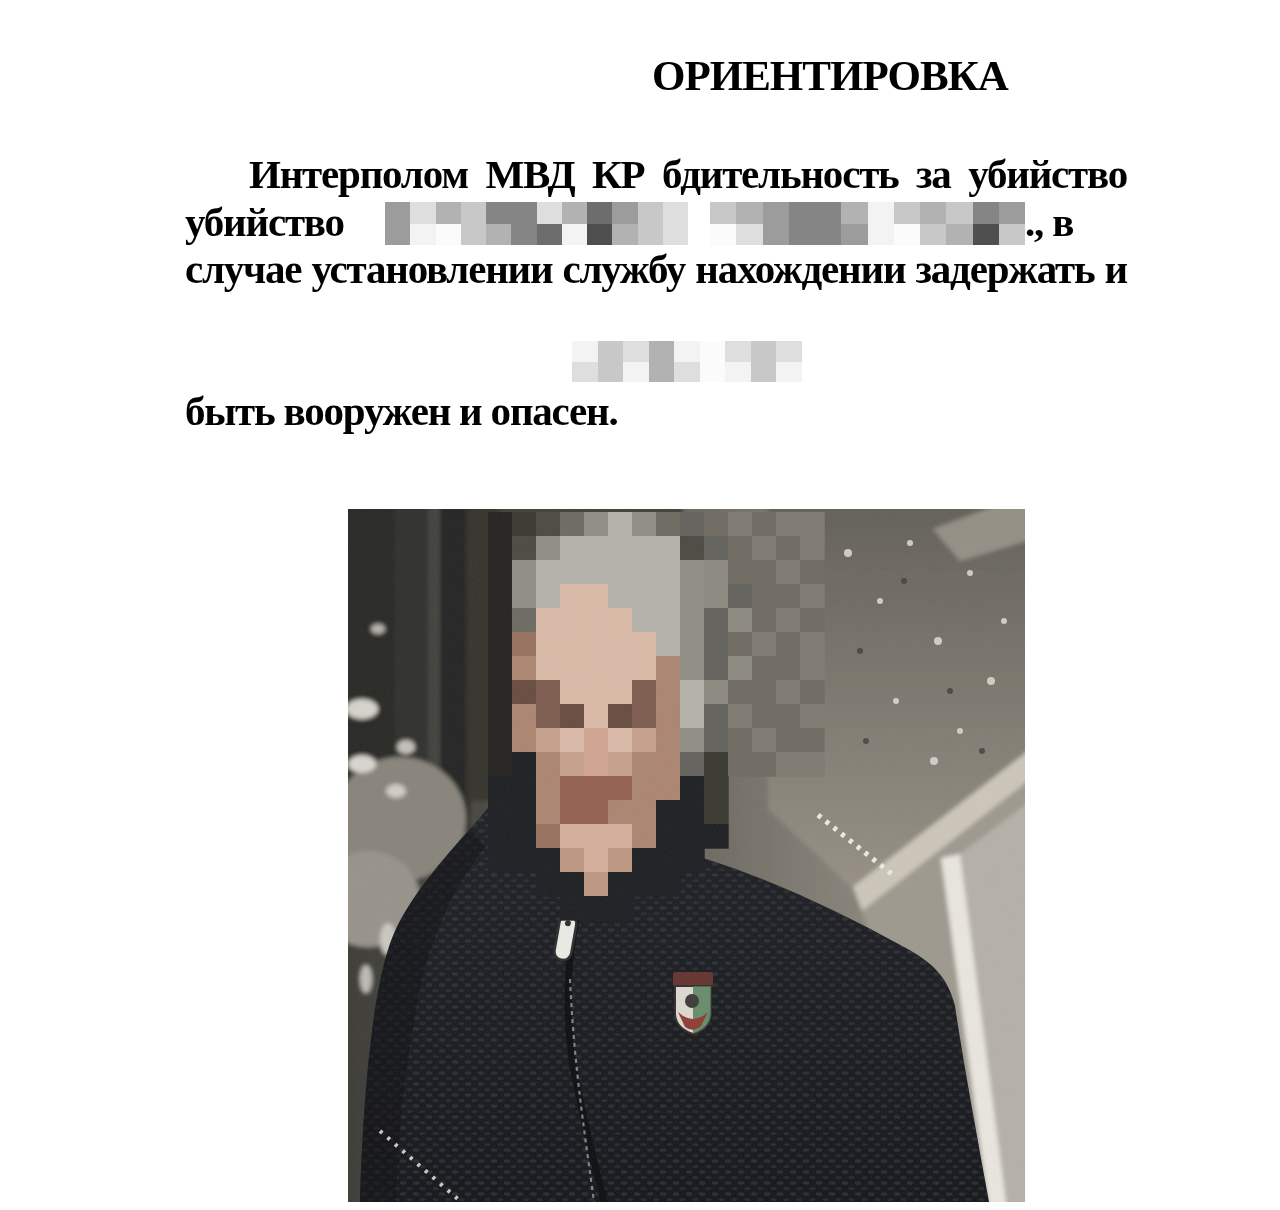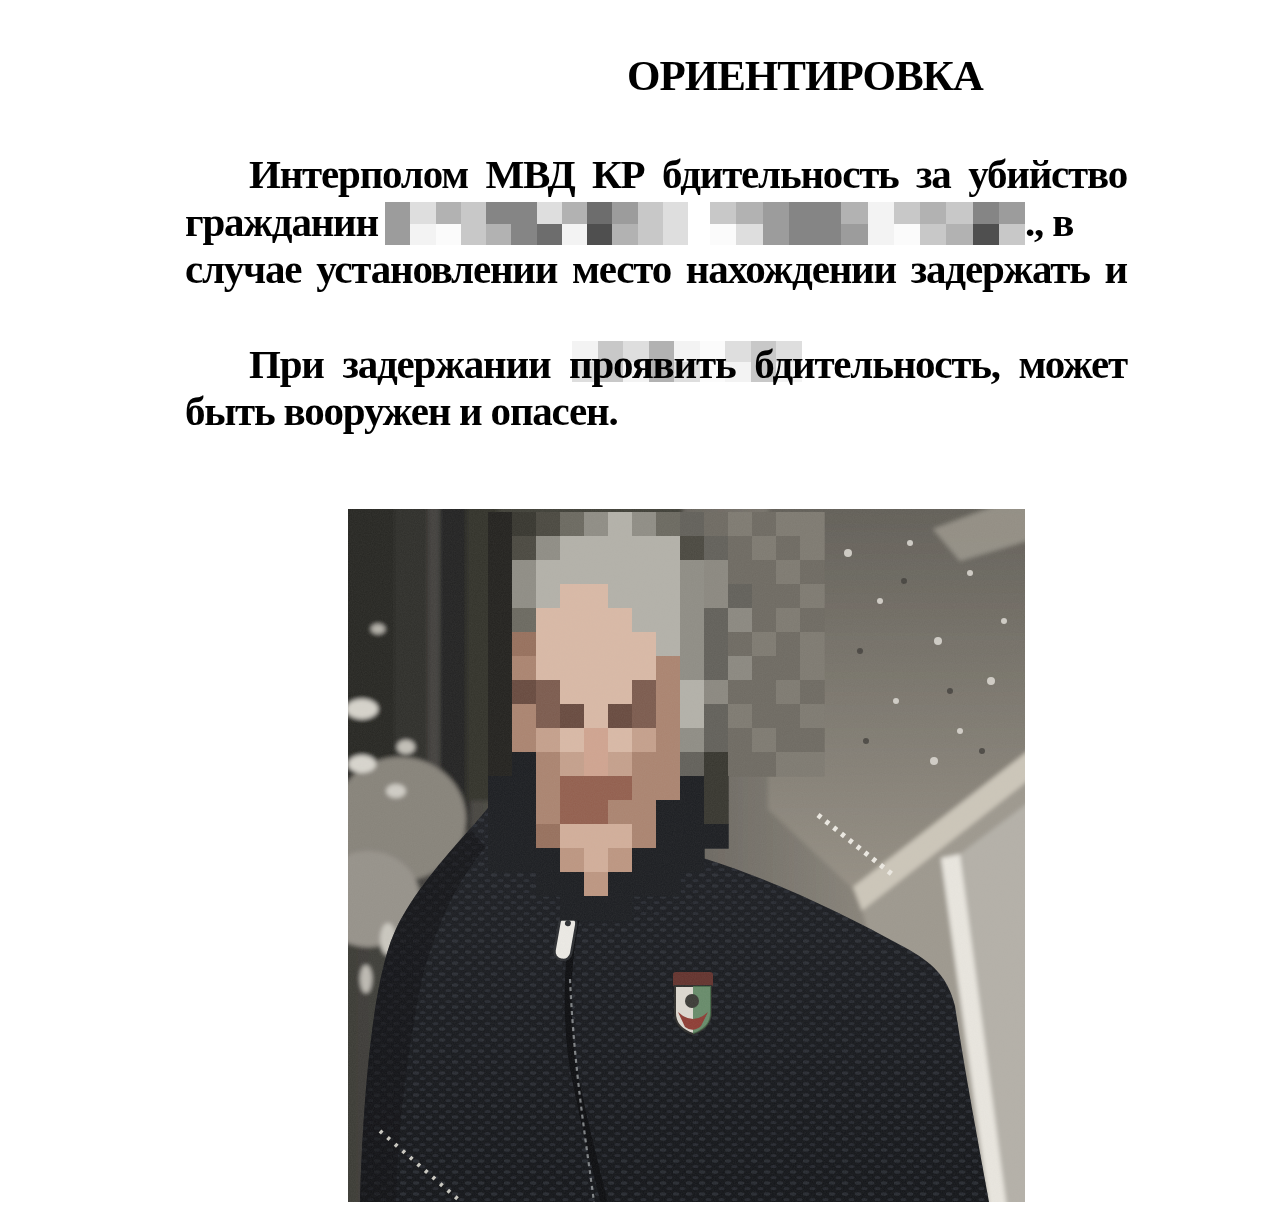"ОРИЕНТИРОВКА" .doc-title { left: 627px -> 652px }
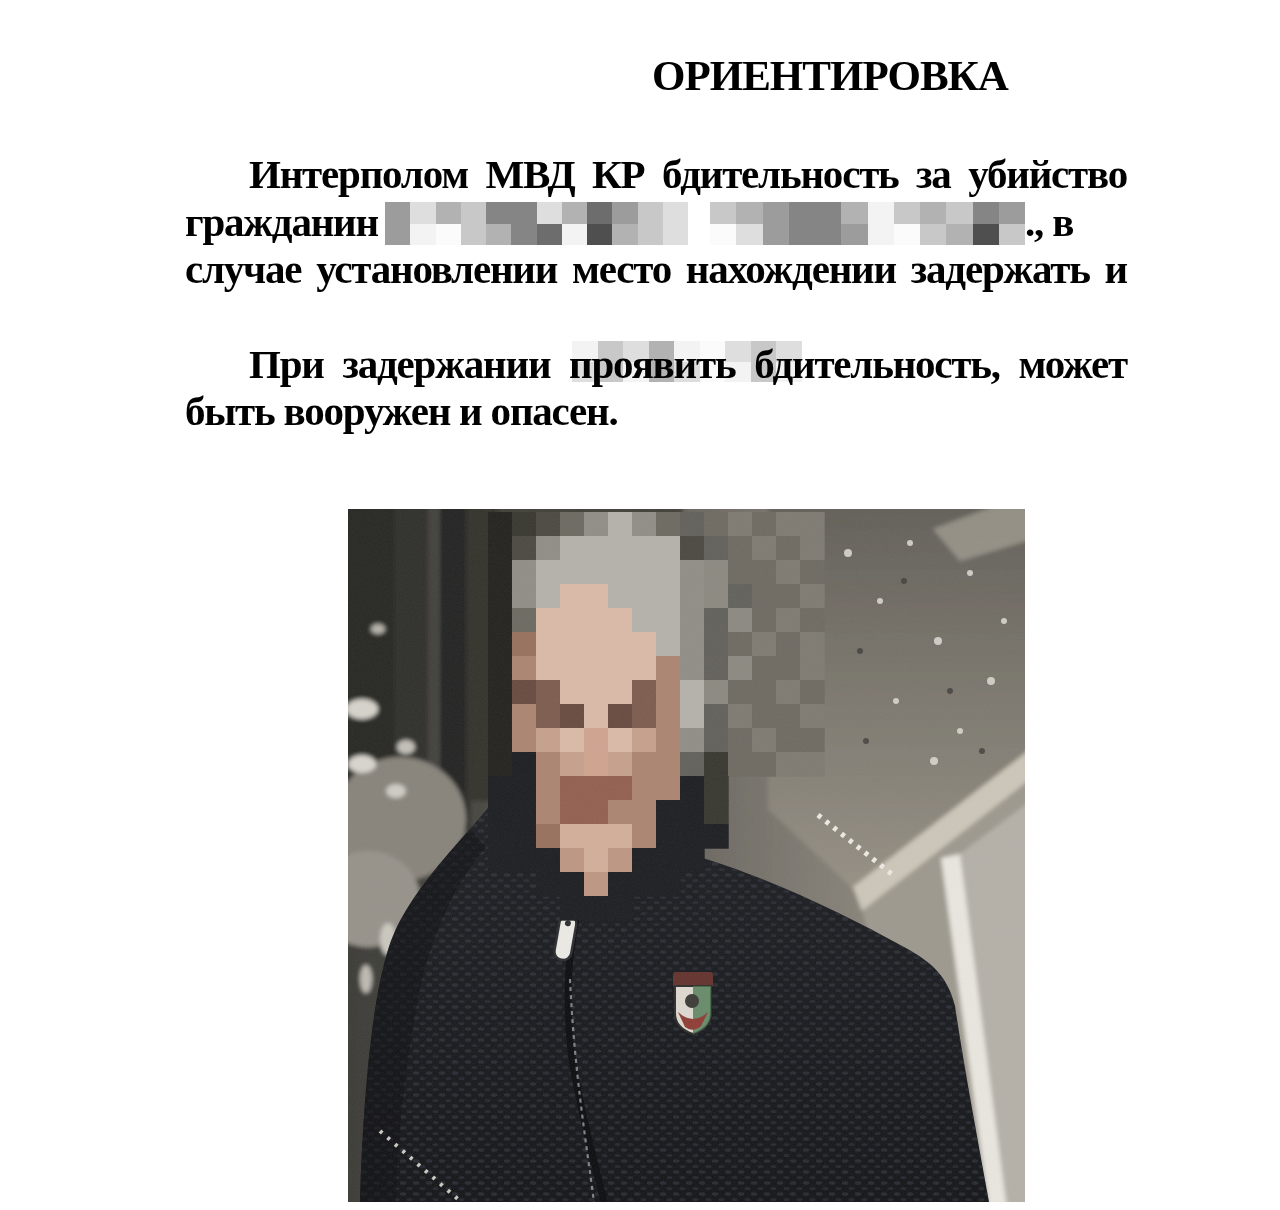"гражданин" span.piece { text: гражданин -> убийство }
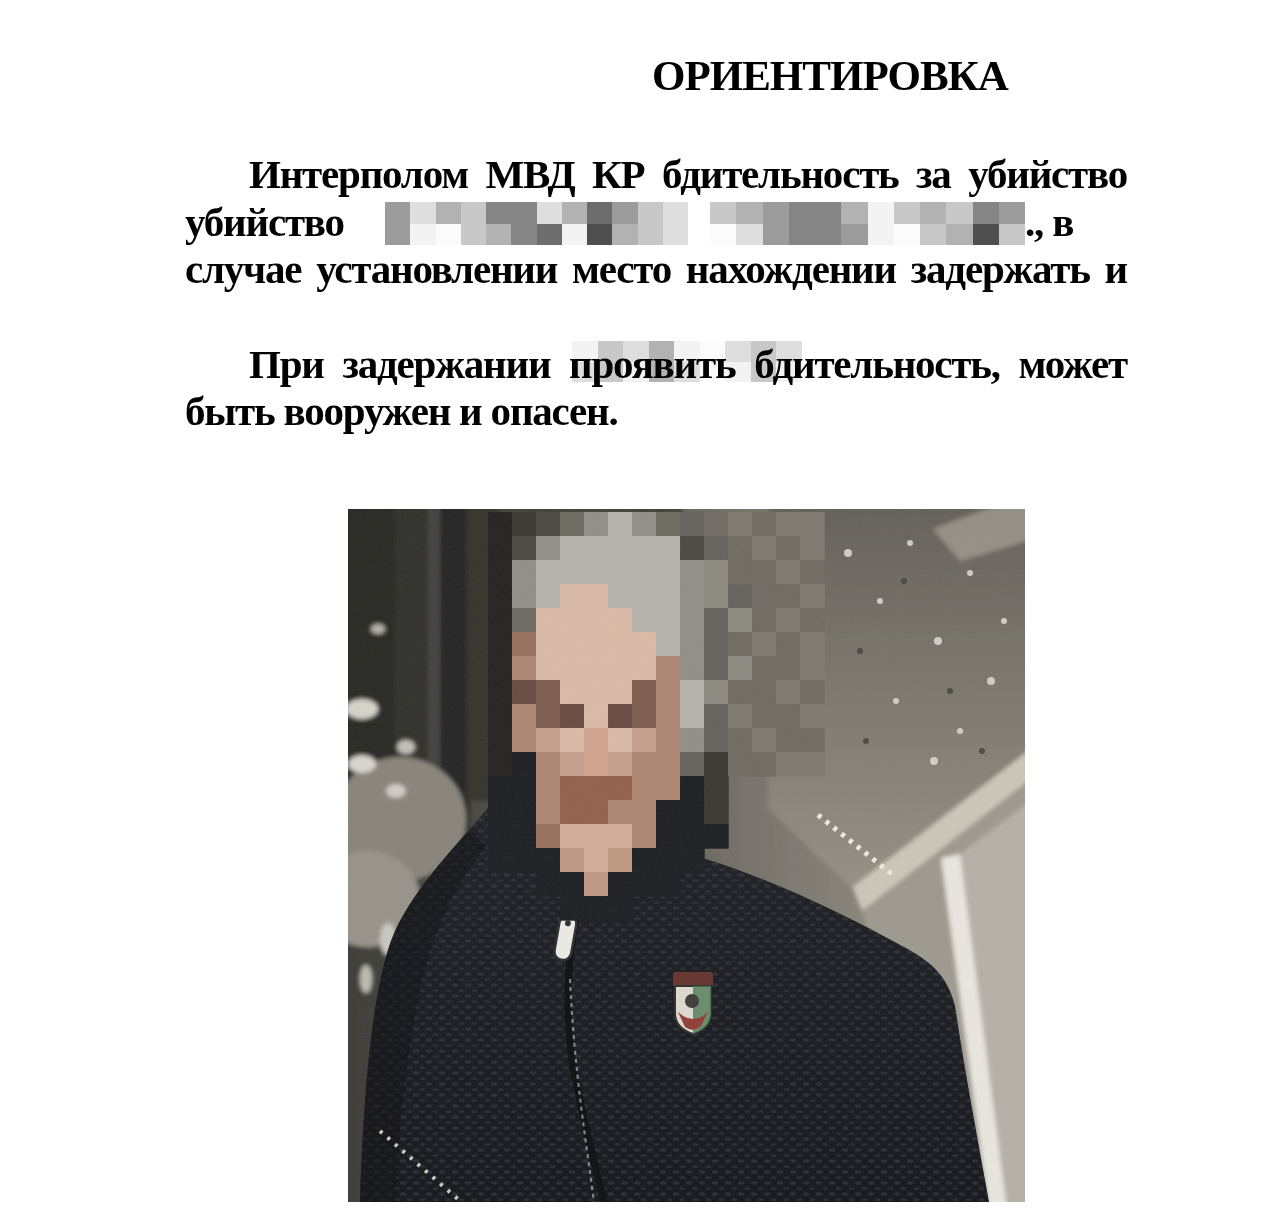"случае установлении место нахождении" div.line { text: место -> службу }
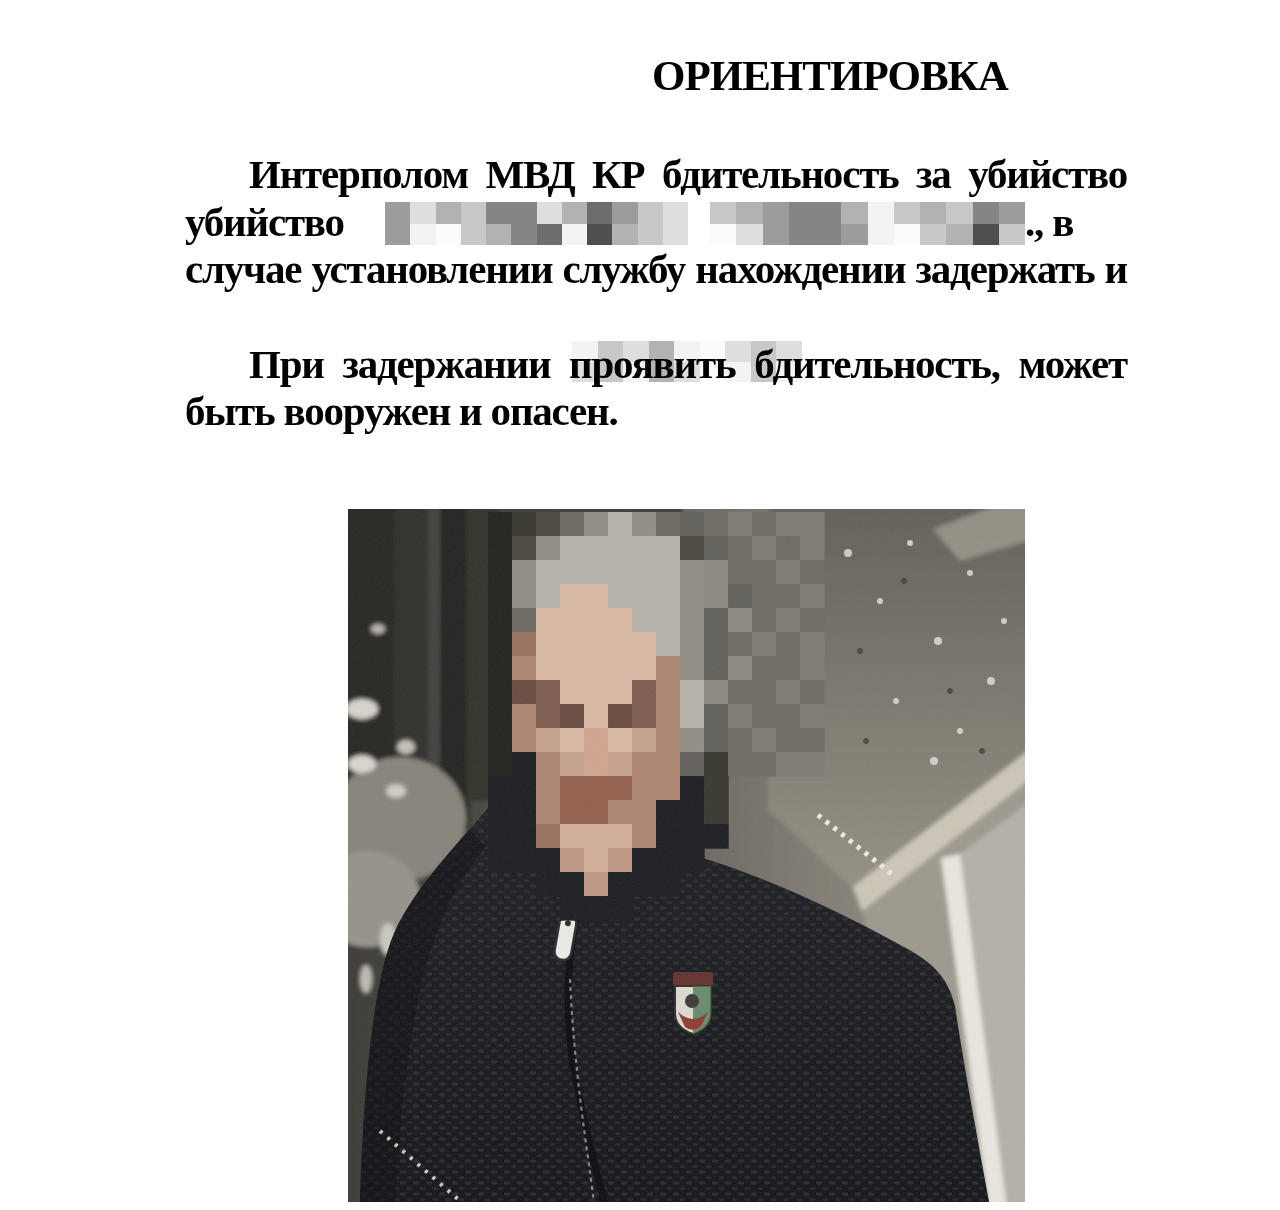"При задержании проявить бдительность," div.line { html: <div>При задержании проявить бдительность, может</div> -> none }
